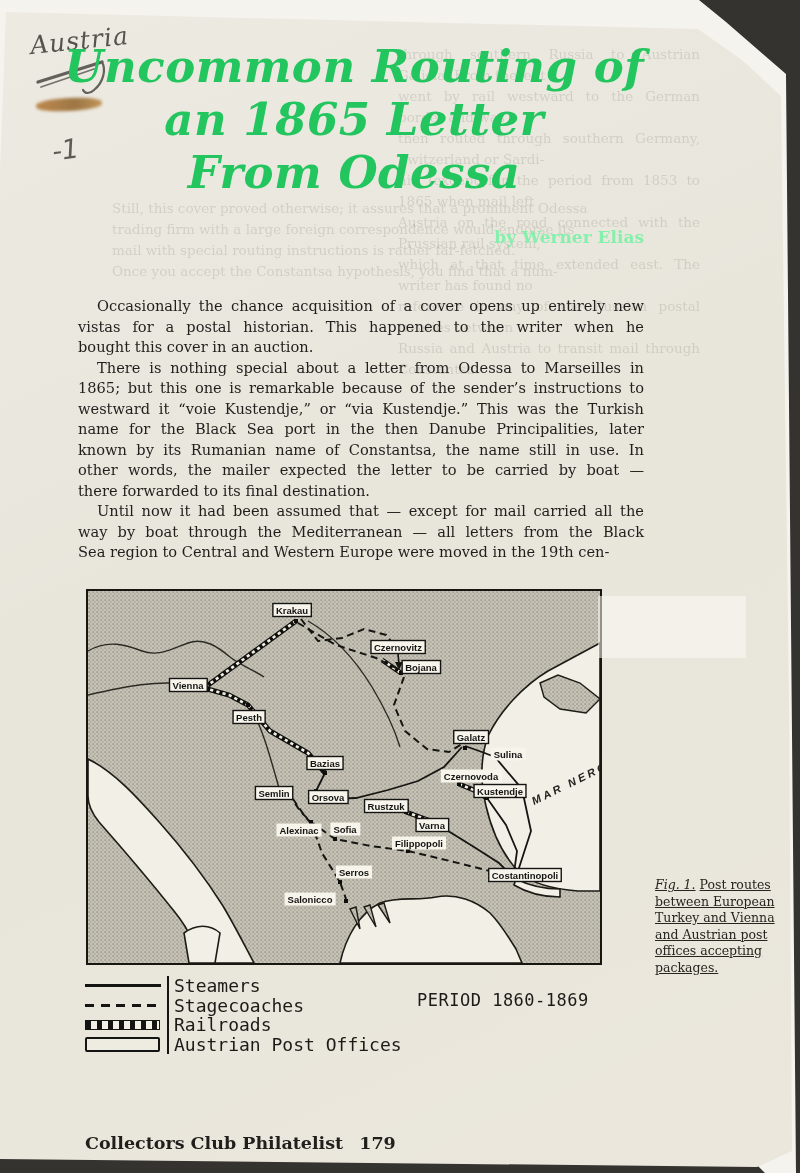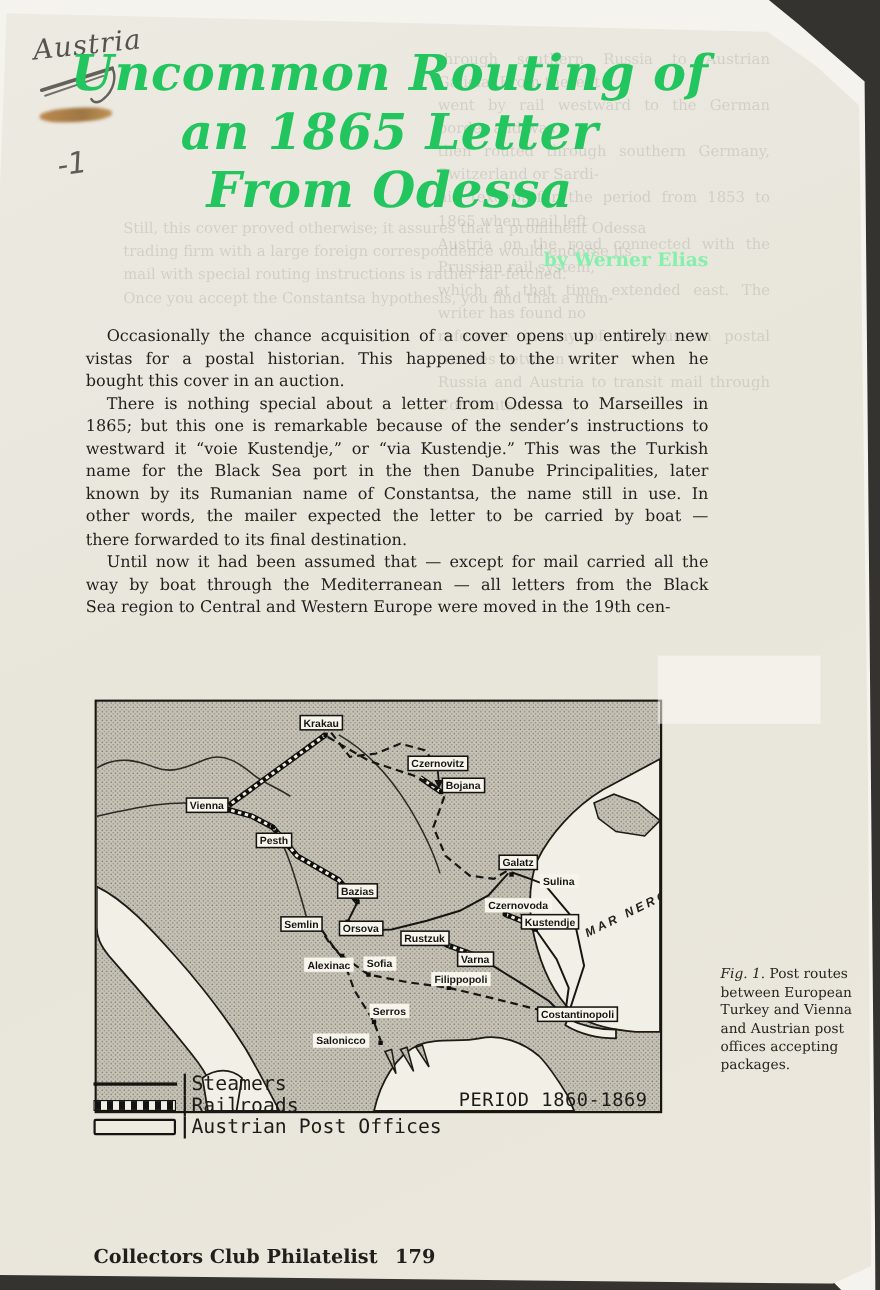"Krakau" .figure-frame { margin-top: 47px -> none }
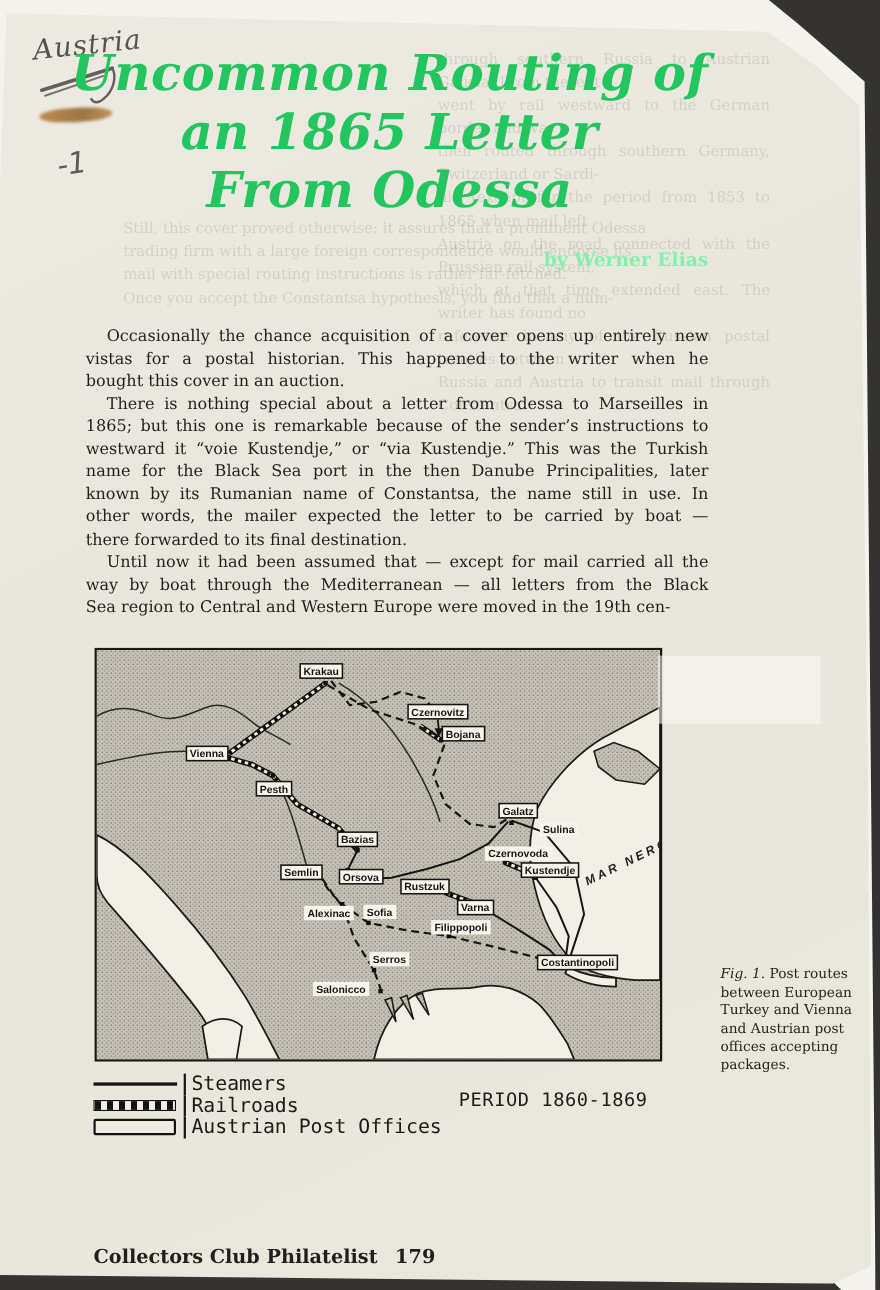"Fig. 1. Post routes between" .caption { text-decoration: none -> underline }
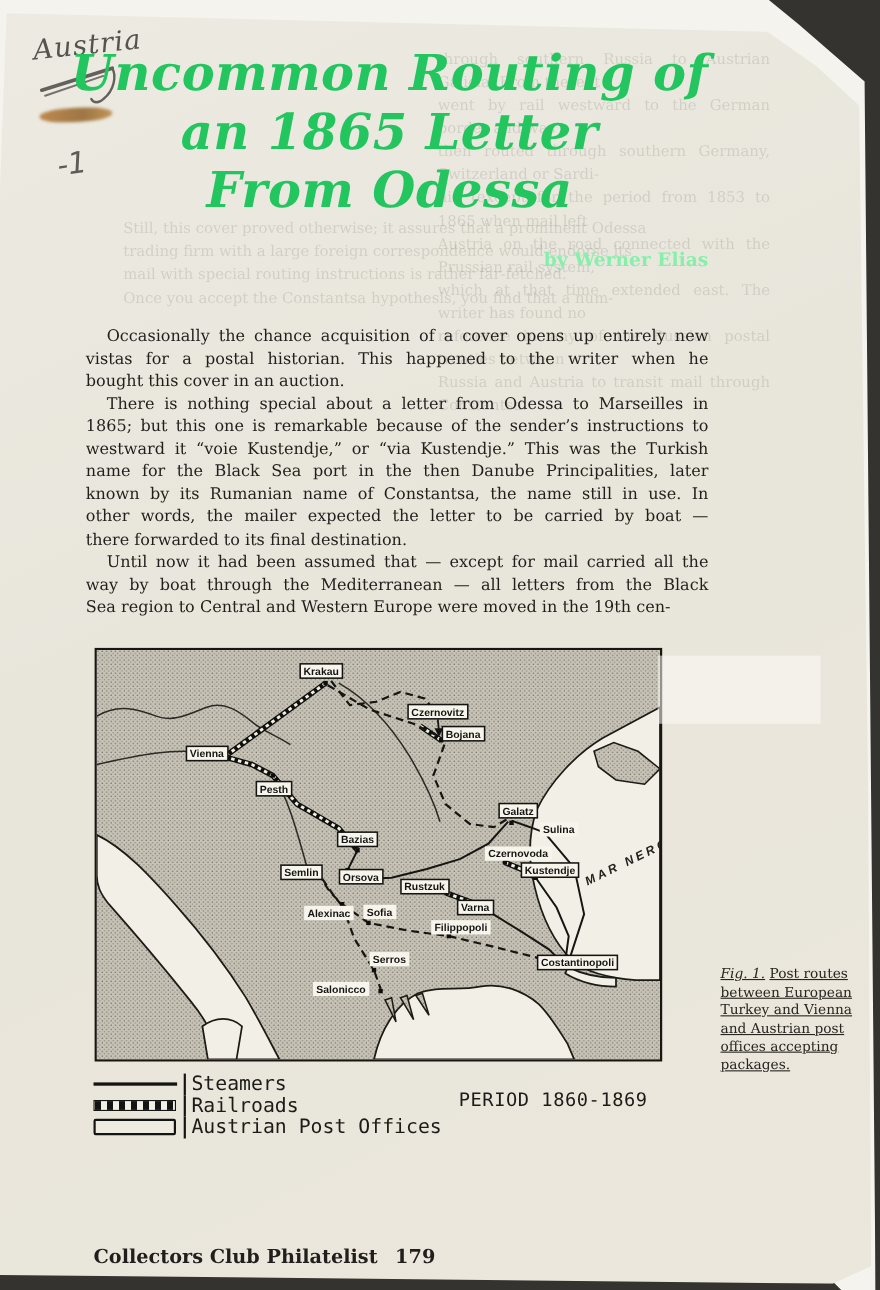"Stagecoaches" div.legend-row { html: none -> <div> <div> <div></div> </div> <div>Stagecoaches</div> </div> }
